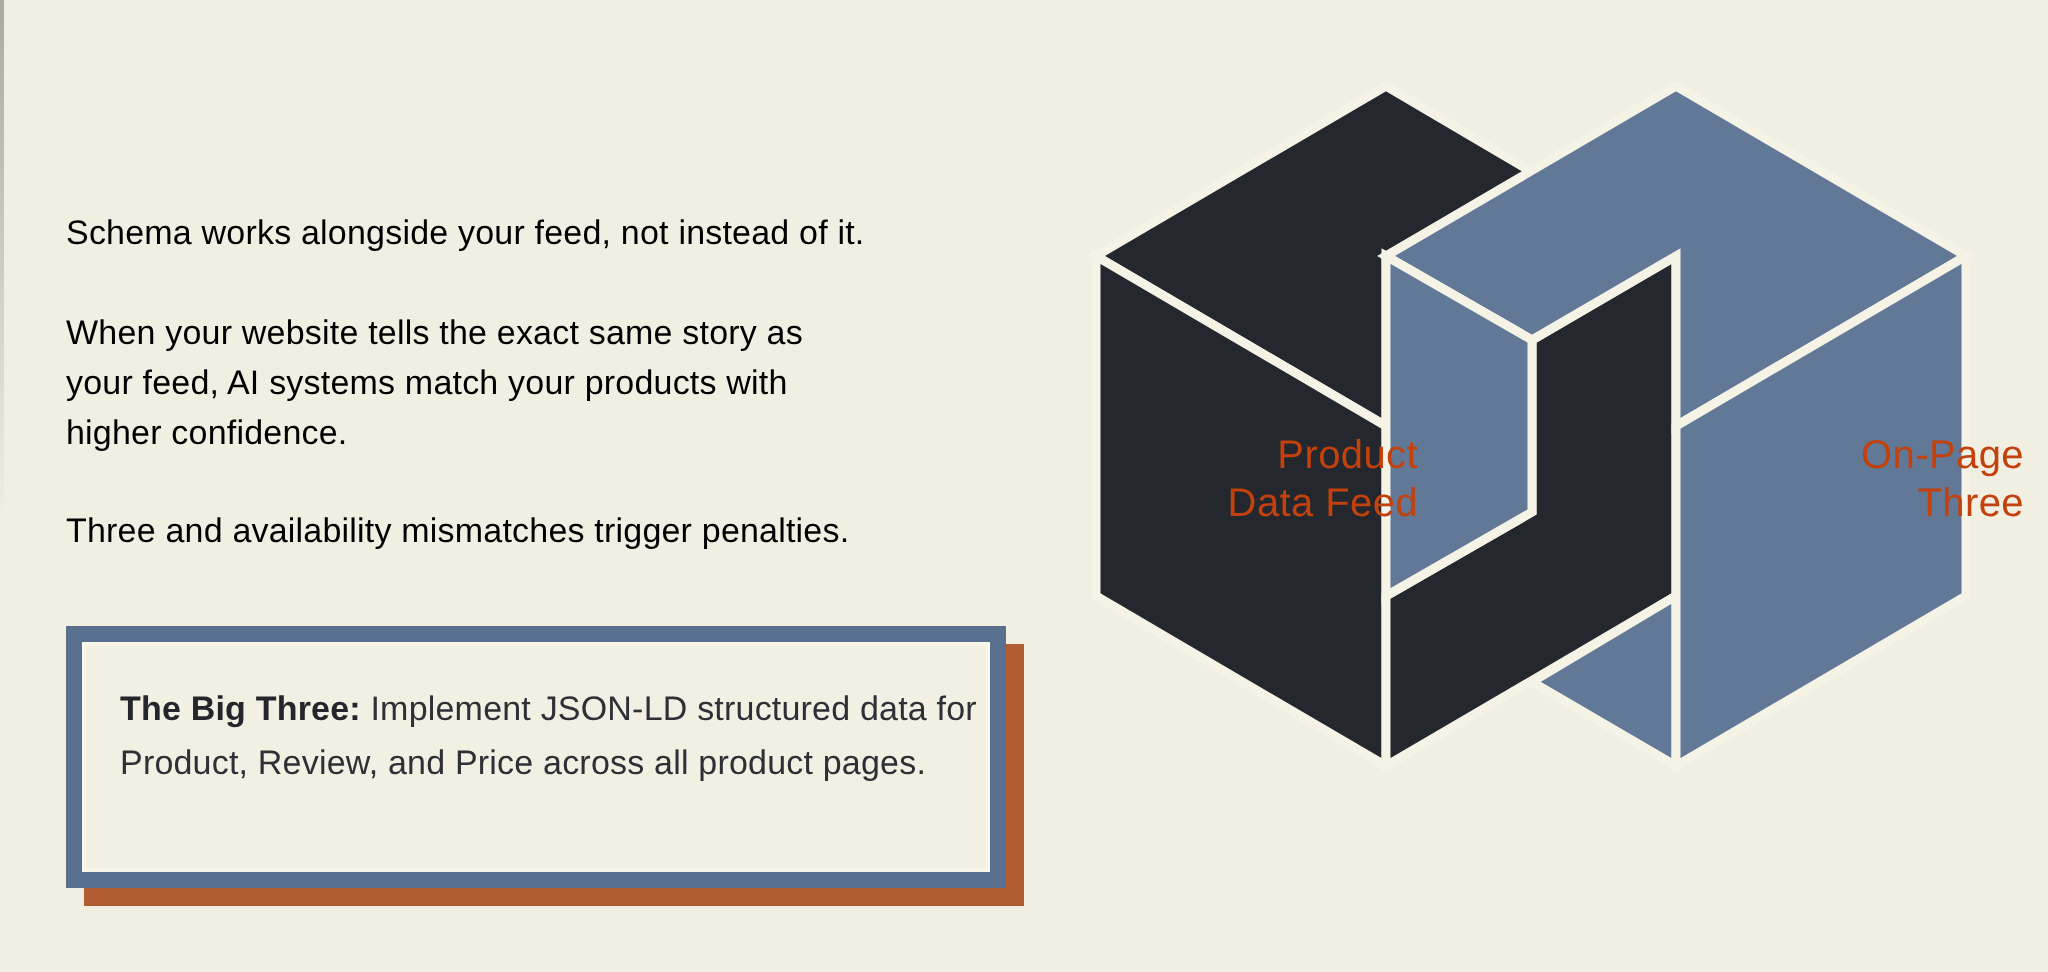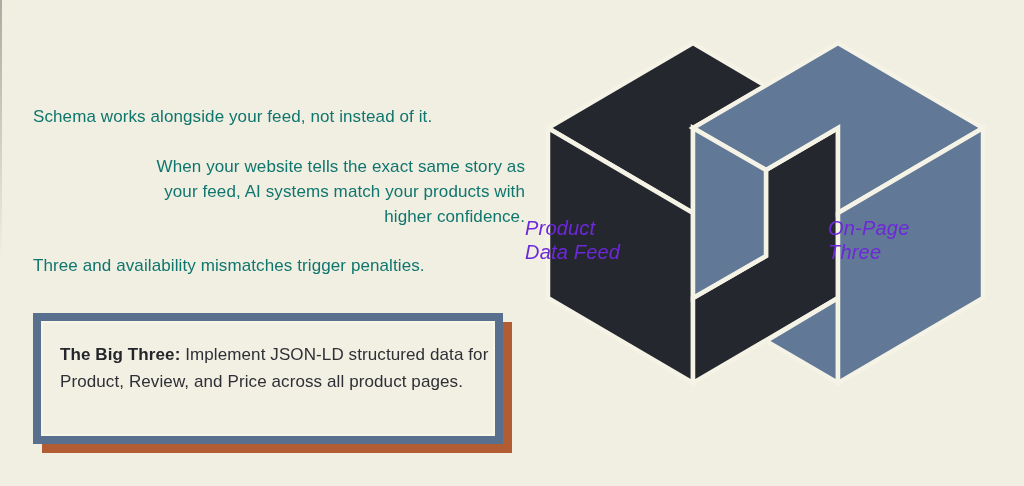"Schema works alongside your feed," .para { color: #0f766e -> #000000 }
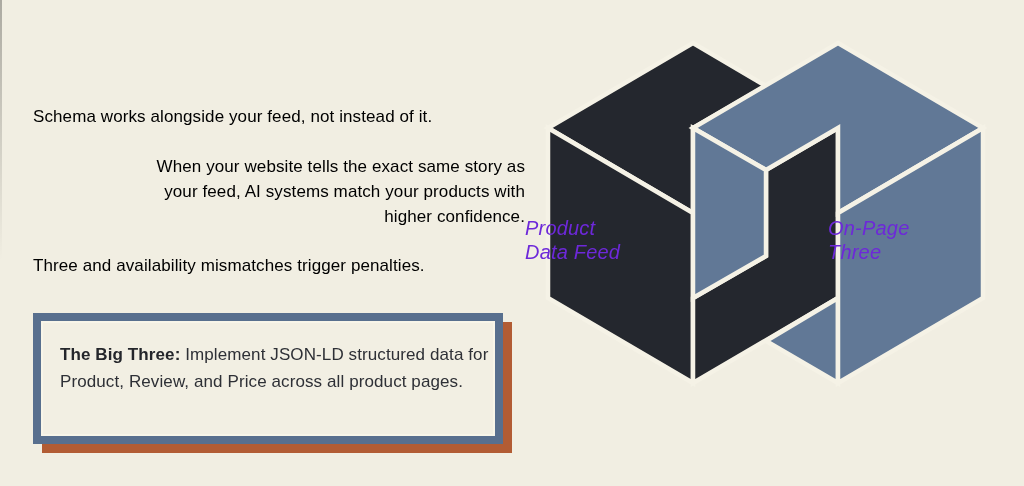"When your website tells the" .para.p2 { text-align: right -> none }
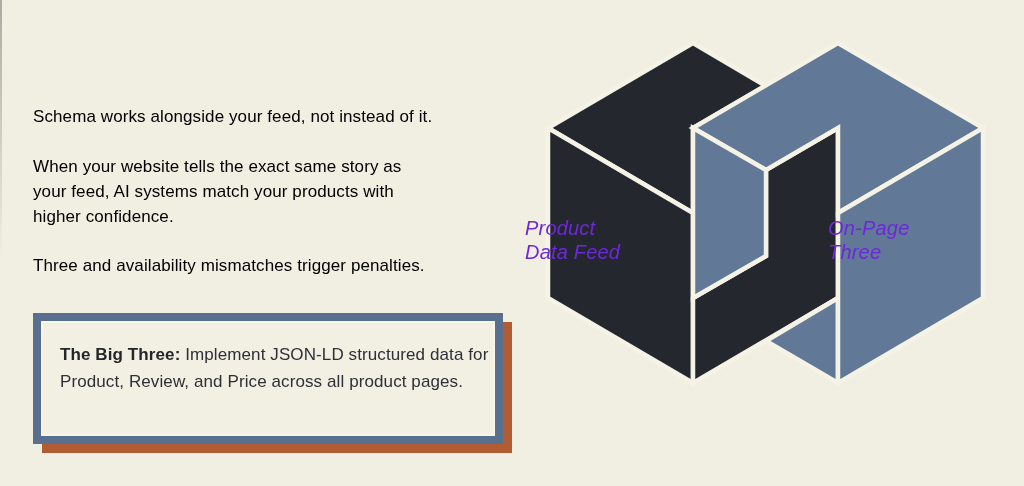"Product" .cube-label { color: #6d28d9 -> #c2410c; font-style: italic -> none; text-align: left -> right }
